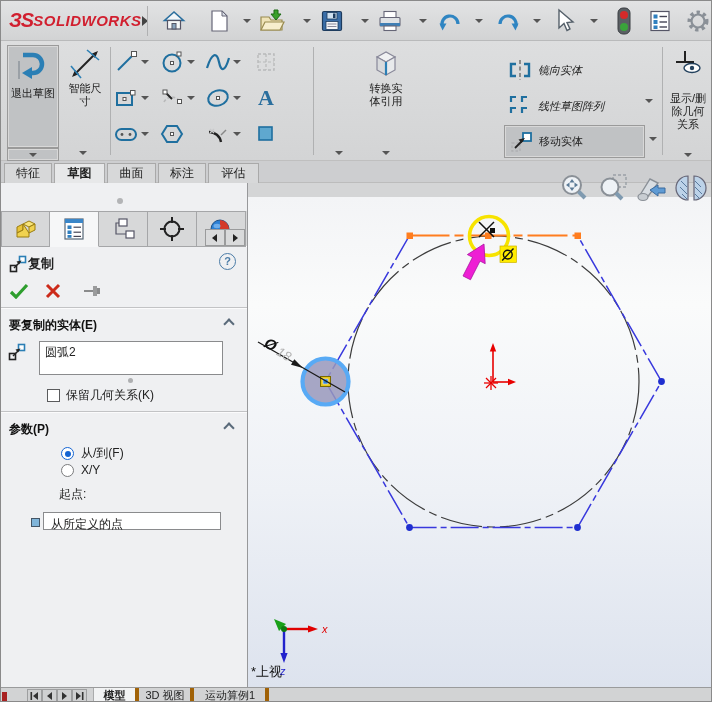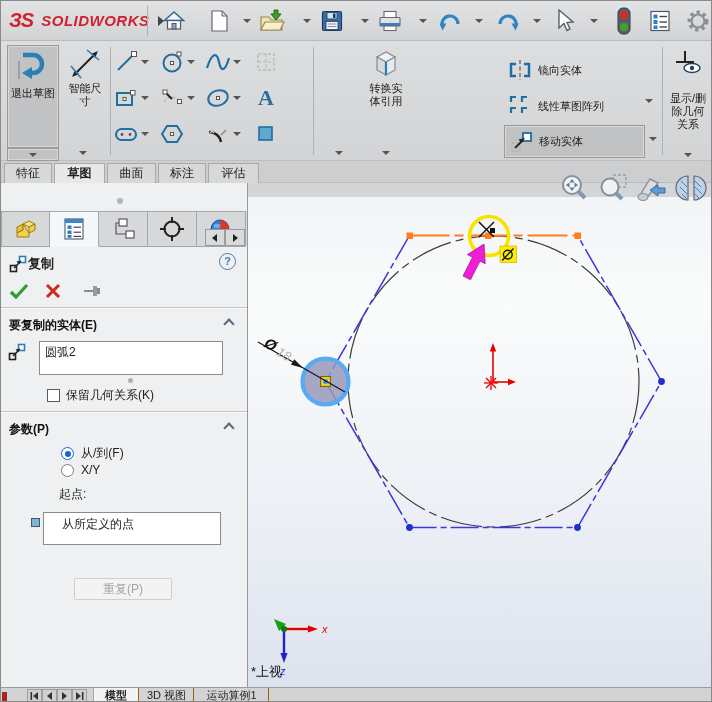"ЗS" .logo { gap: 8px -> 0 }
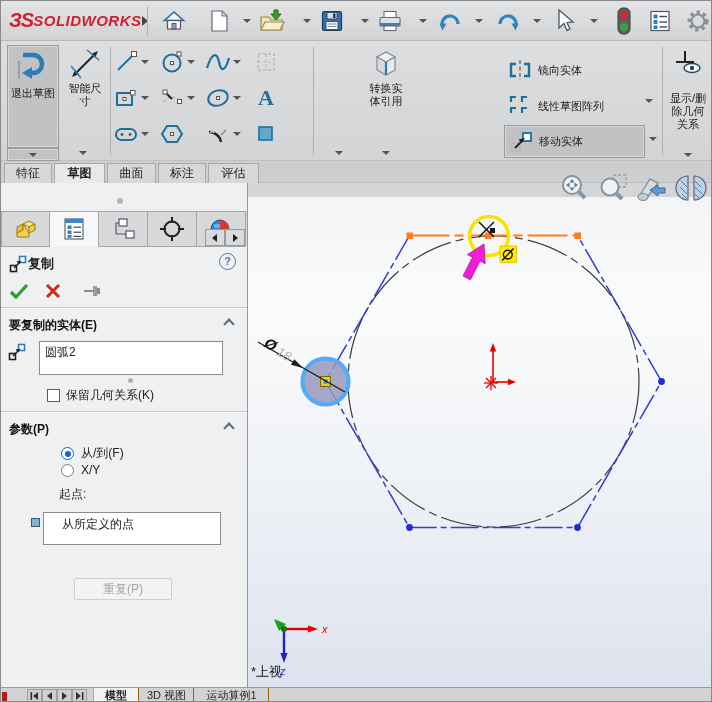"镜向实体" .rrow { font-style: none -> italic }
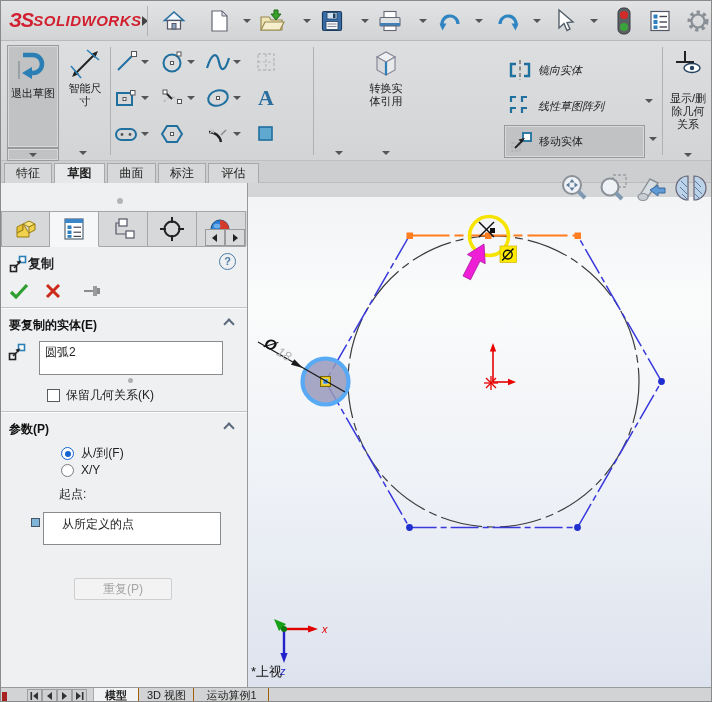"从所定义的点" .inputbox { height: 33px -> 18px; padding: 3px 18px -> 3px 7px }
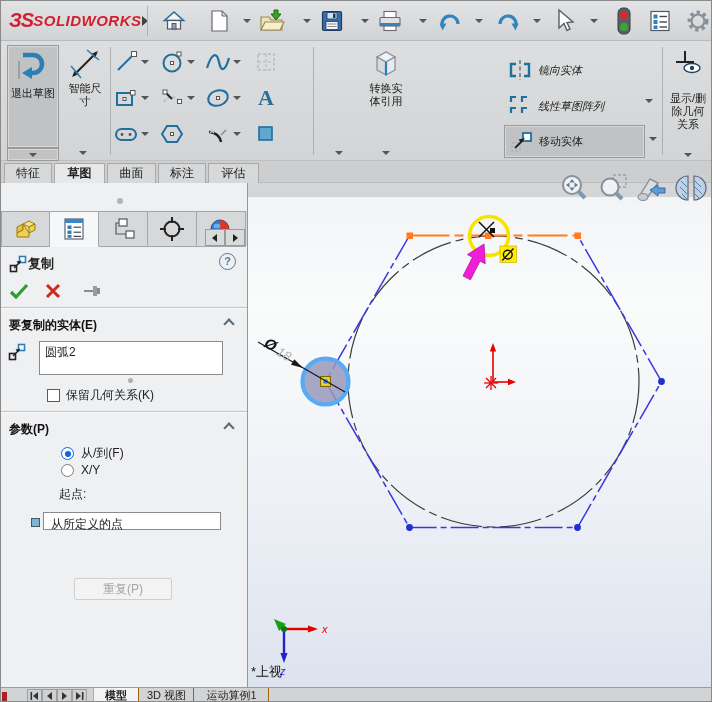"重复(P)" div.repeat-btn { html: <div>重复(P)</div> -> none }
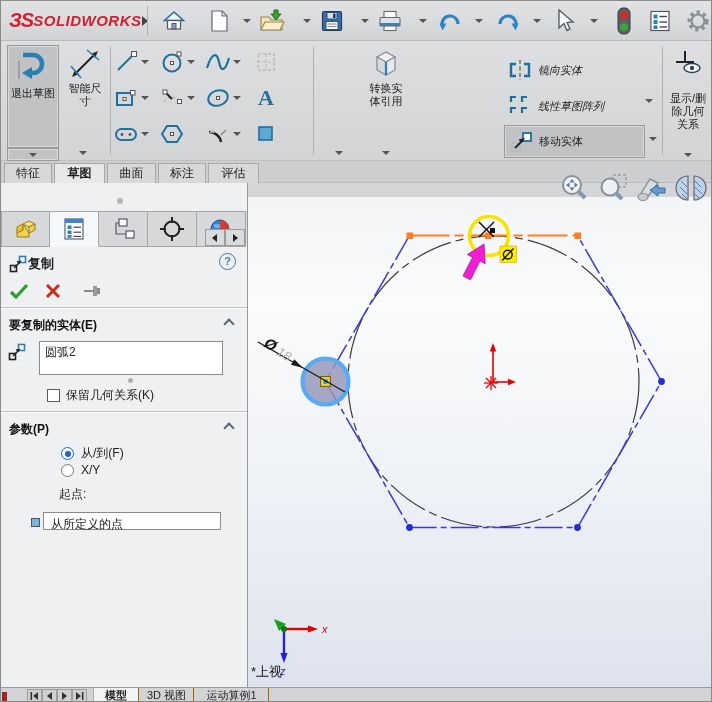"模型" .stab { border-right: 1px solid #a16207 -> 4px solid #a16207 }
